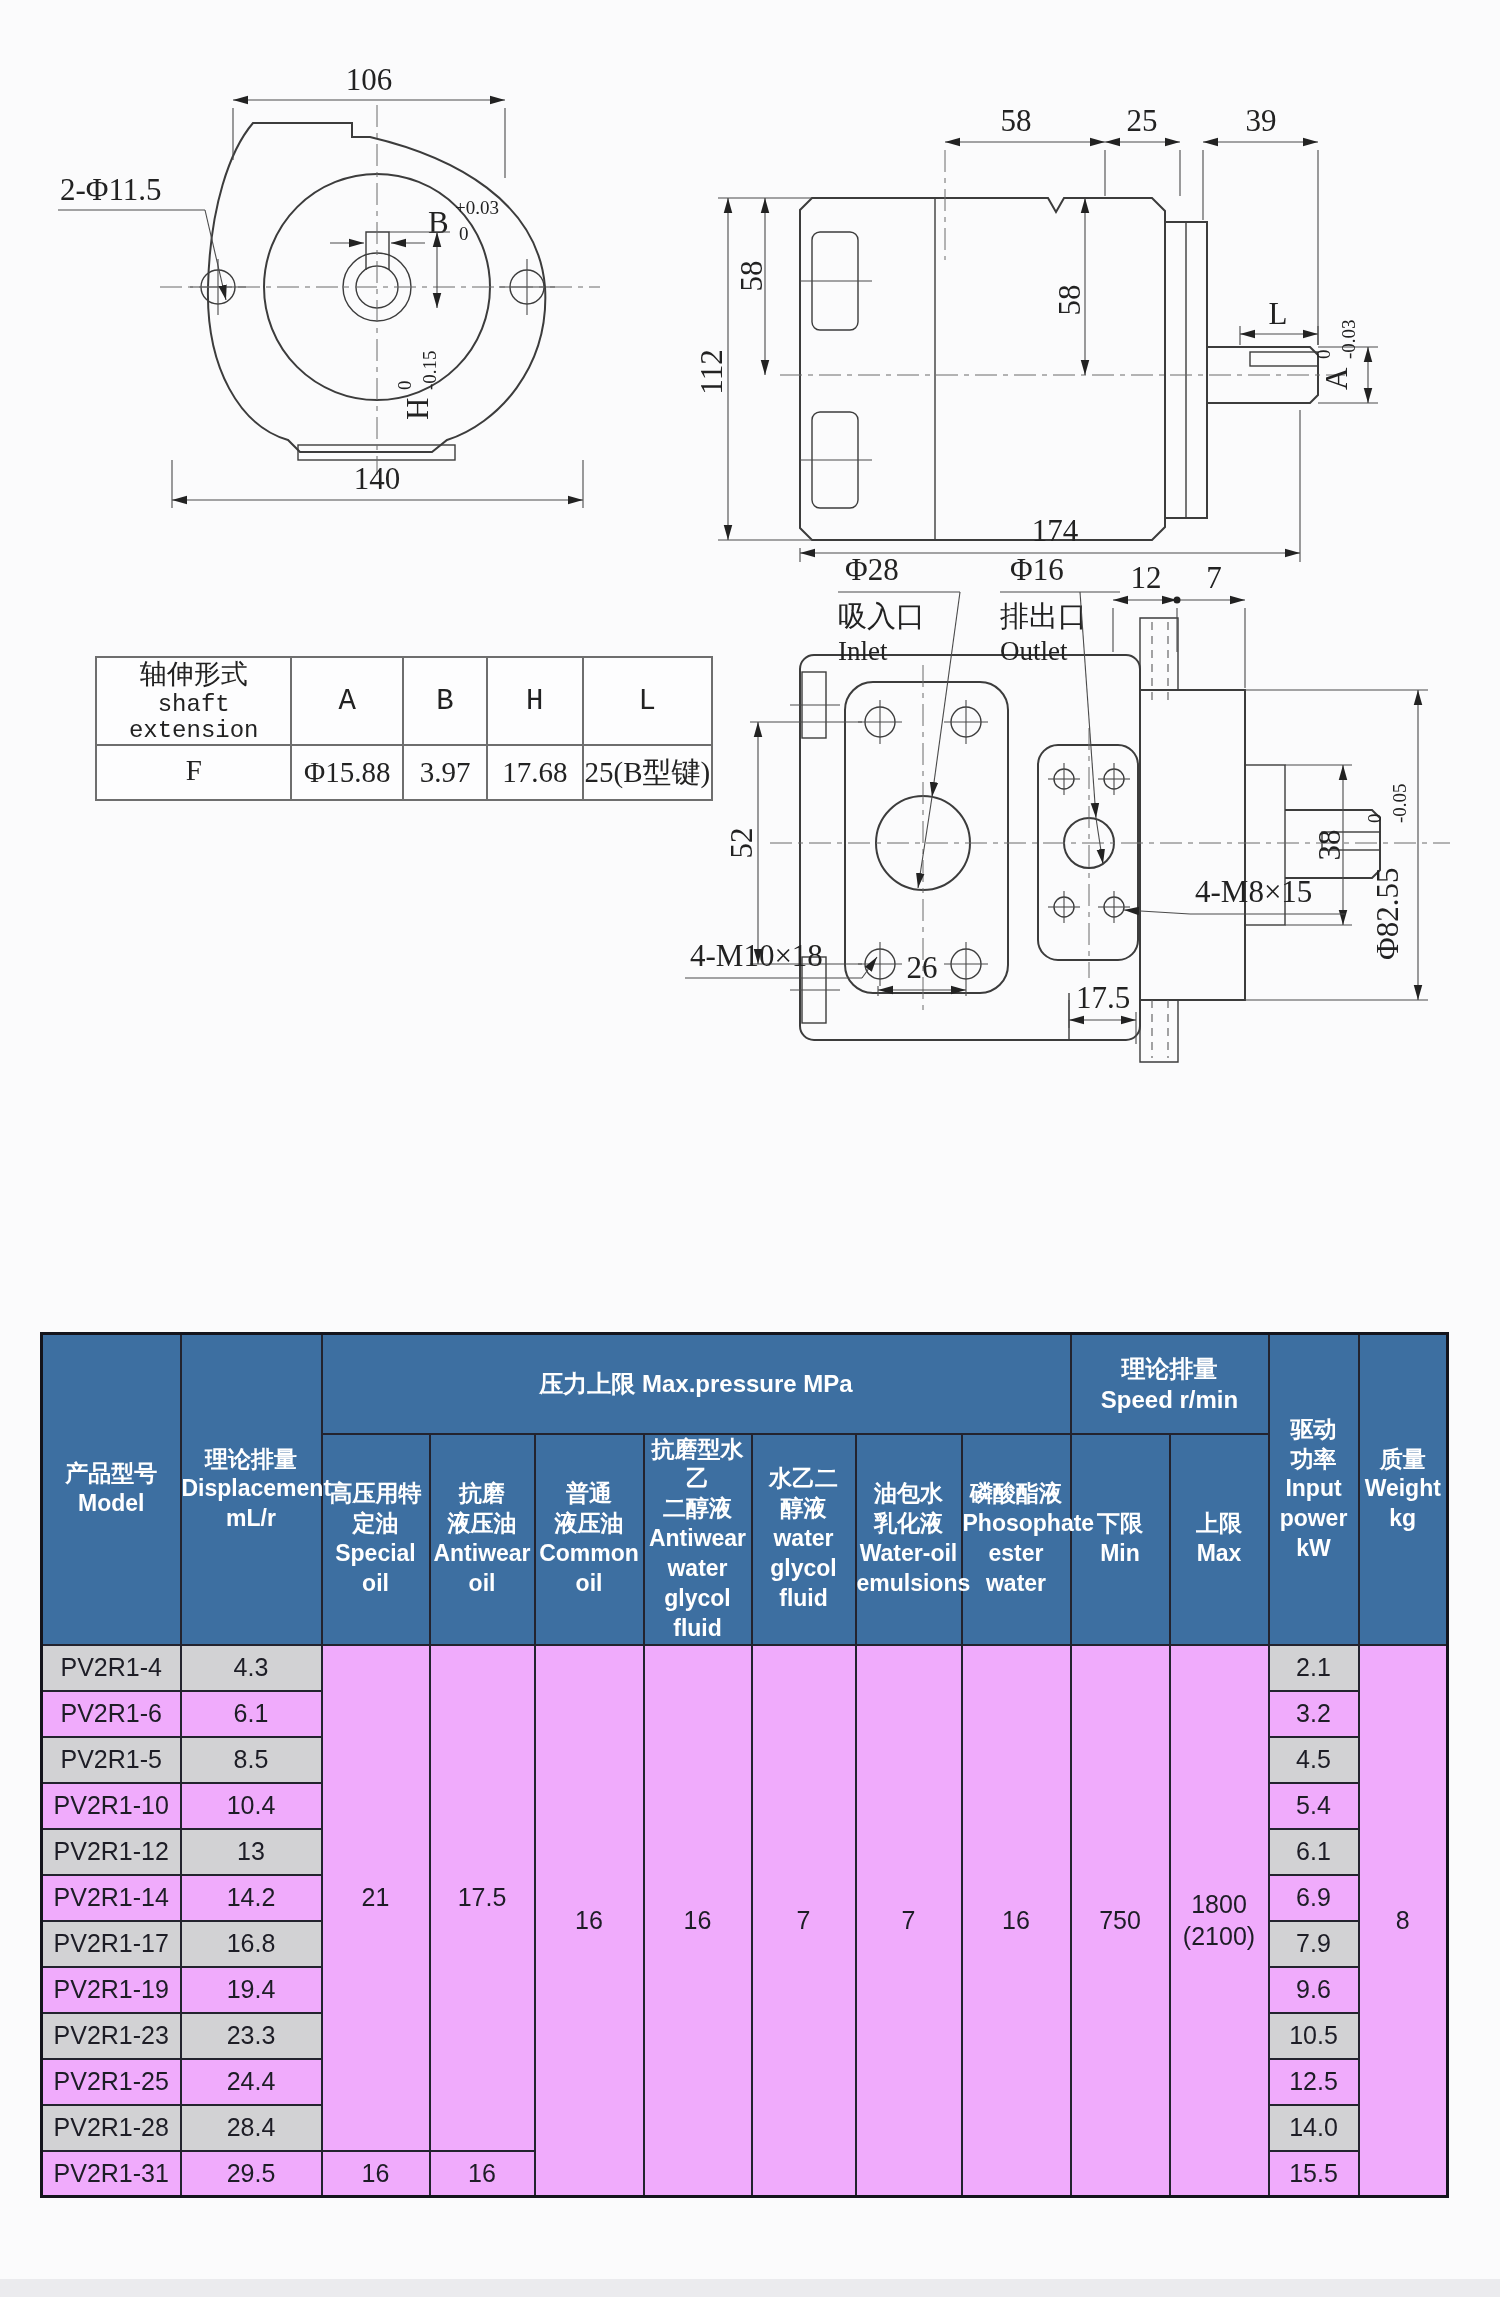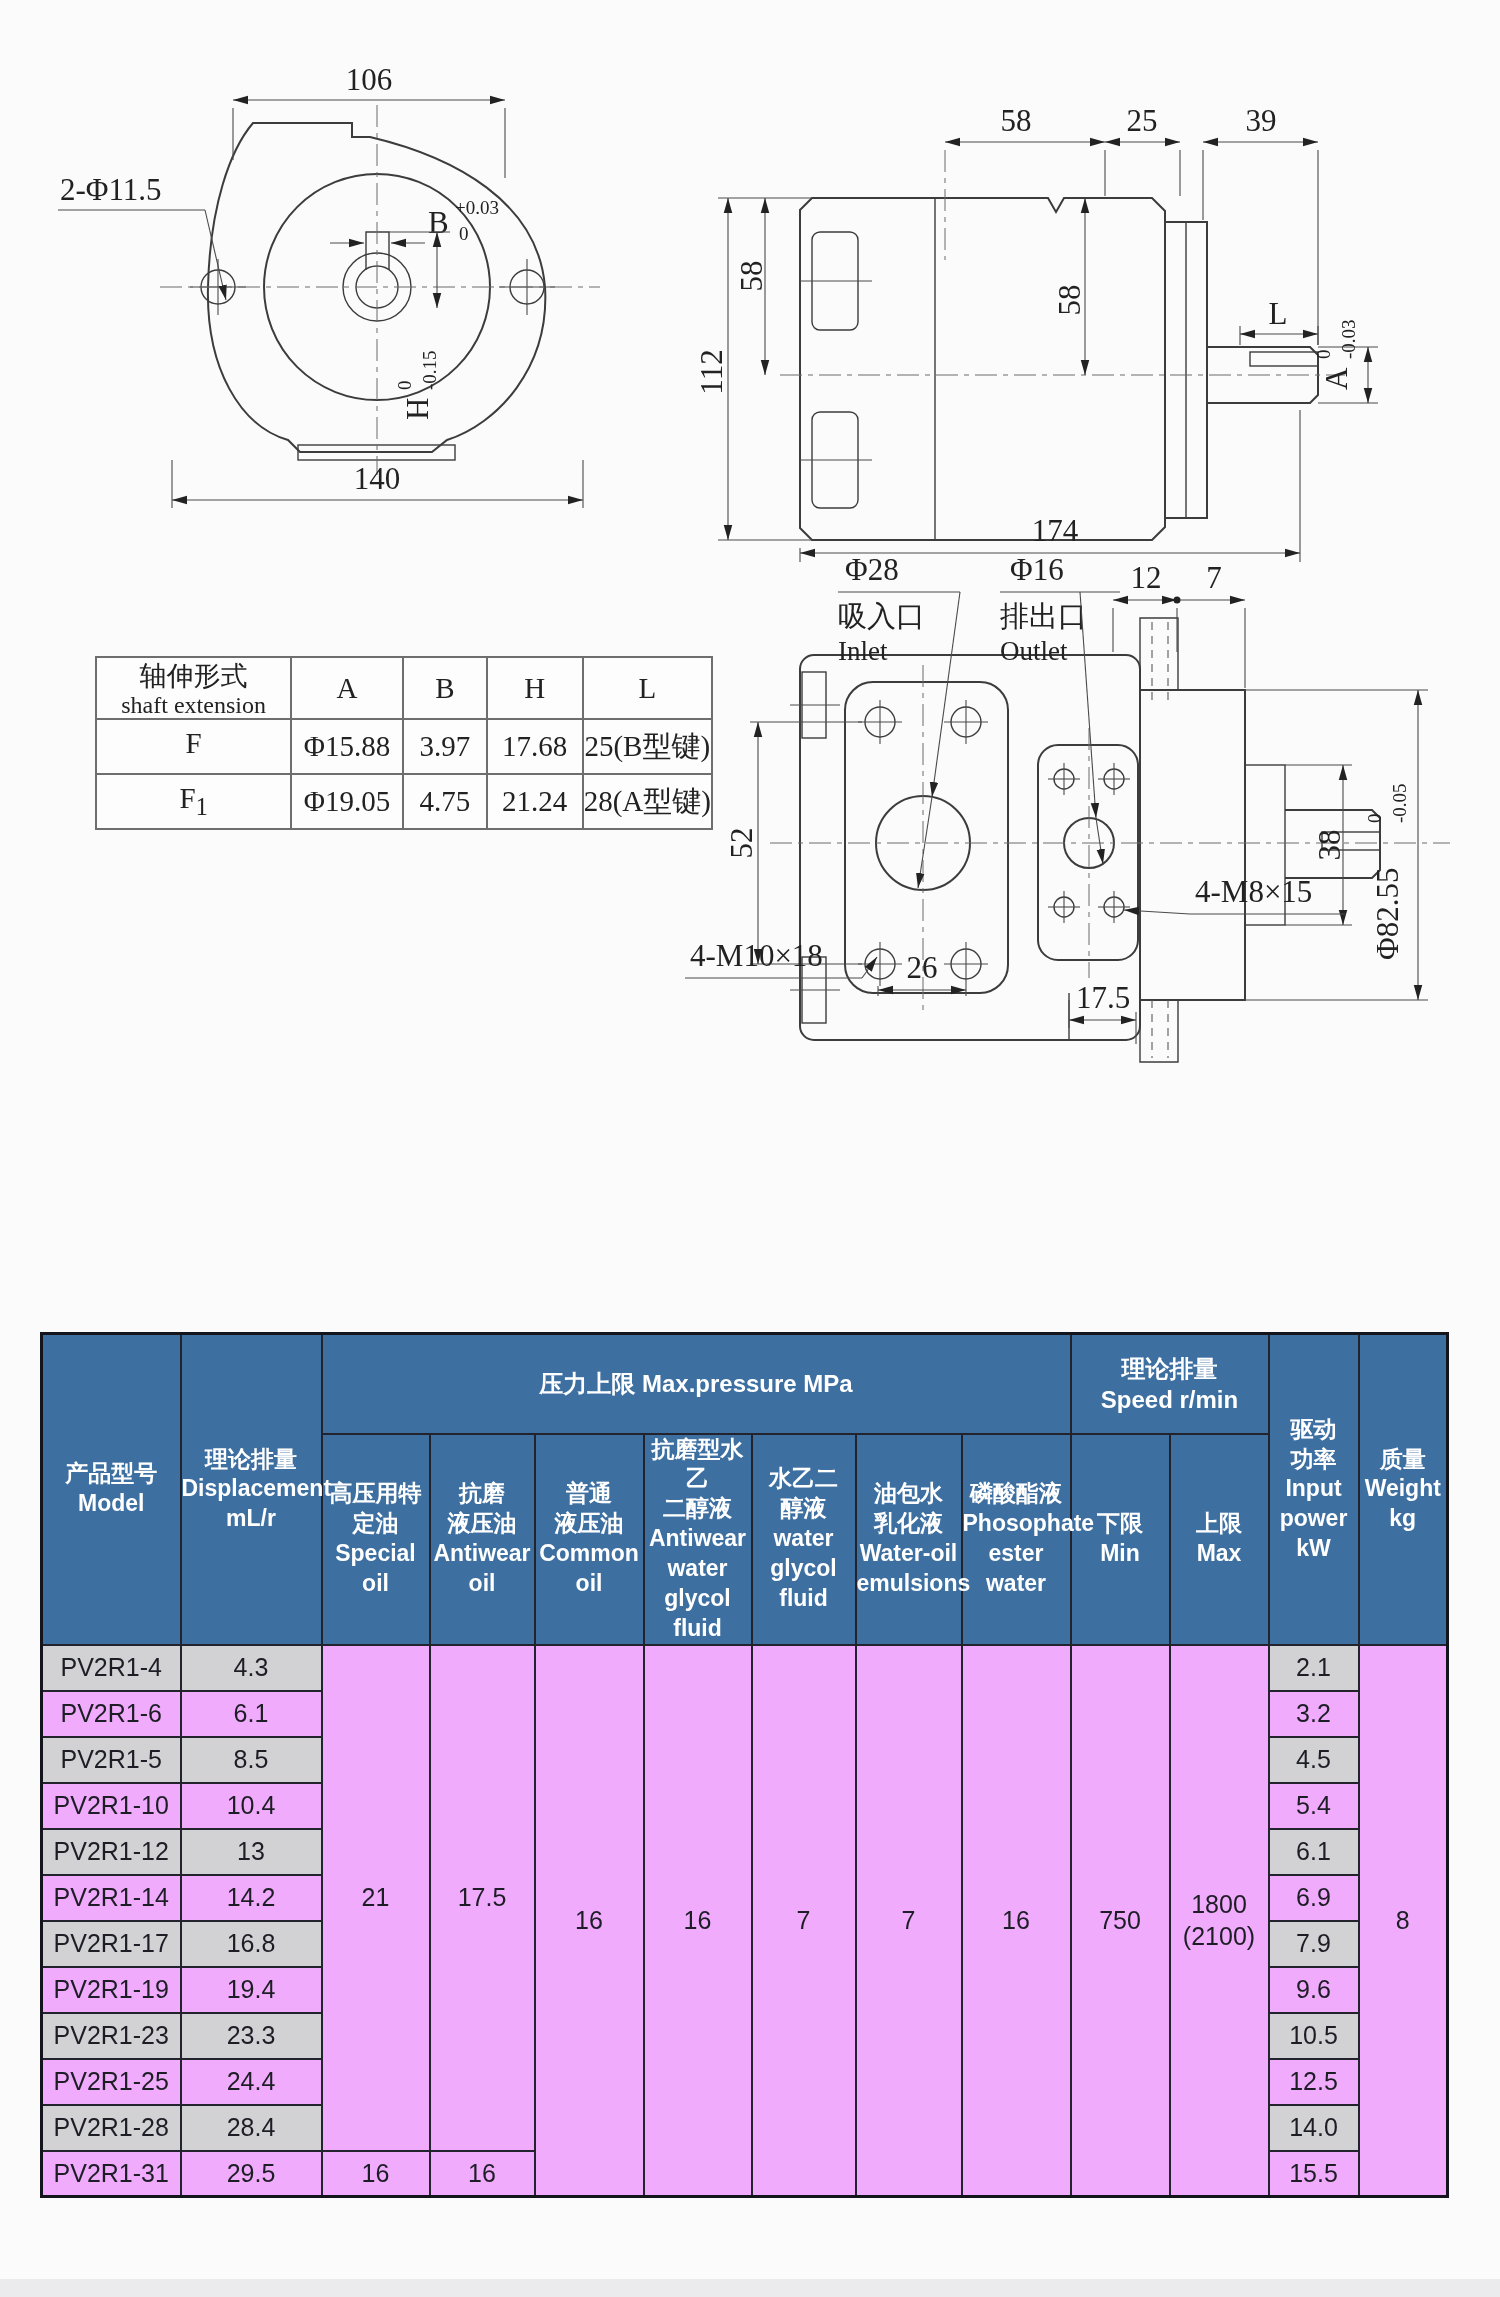"轴伸形式" .shaft .h1 { font-family: none -> Liberation Mono, monospace }
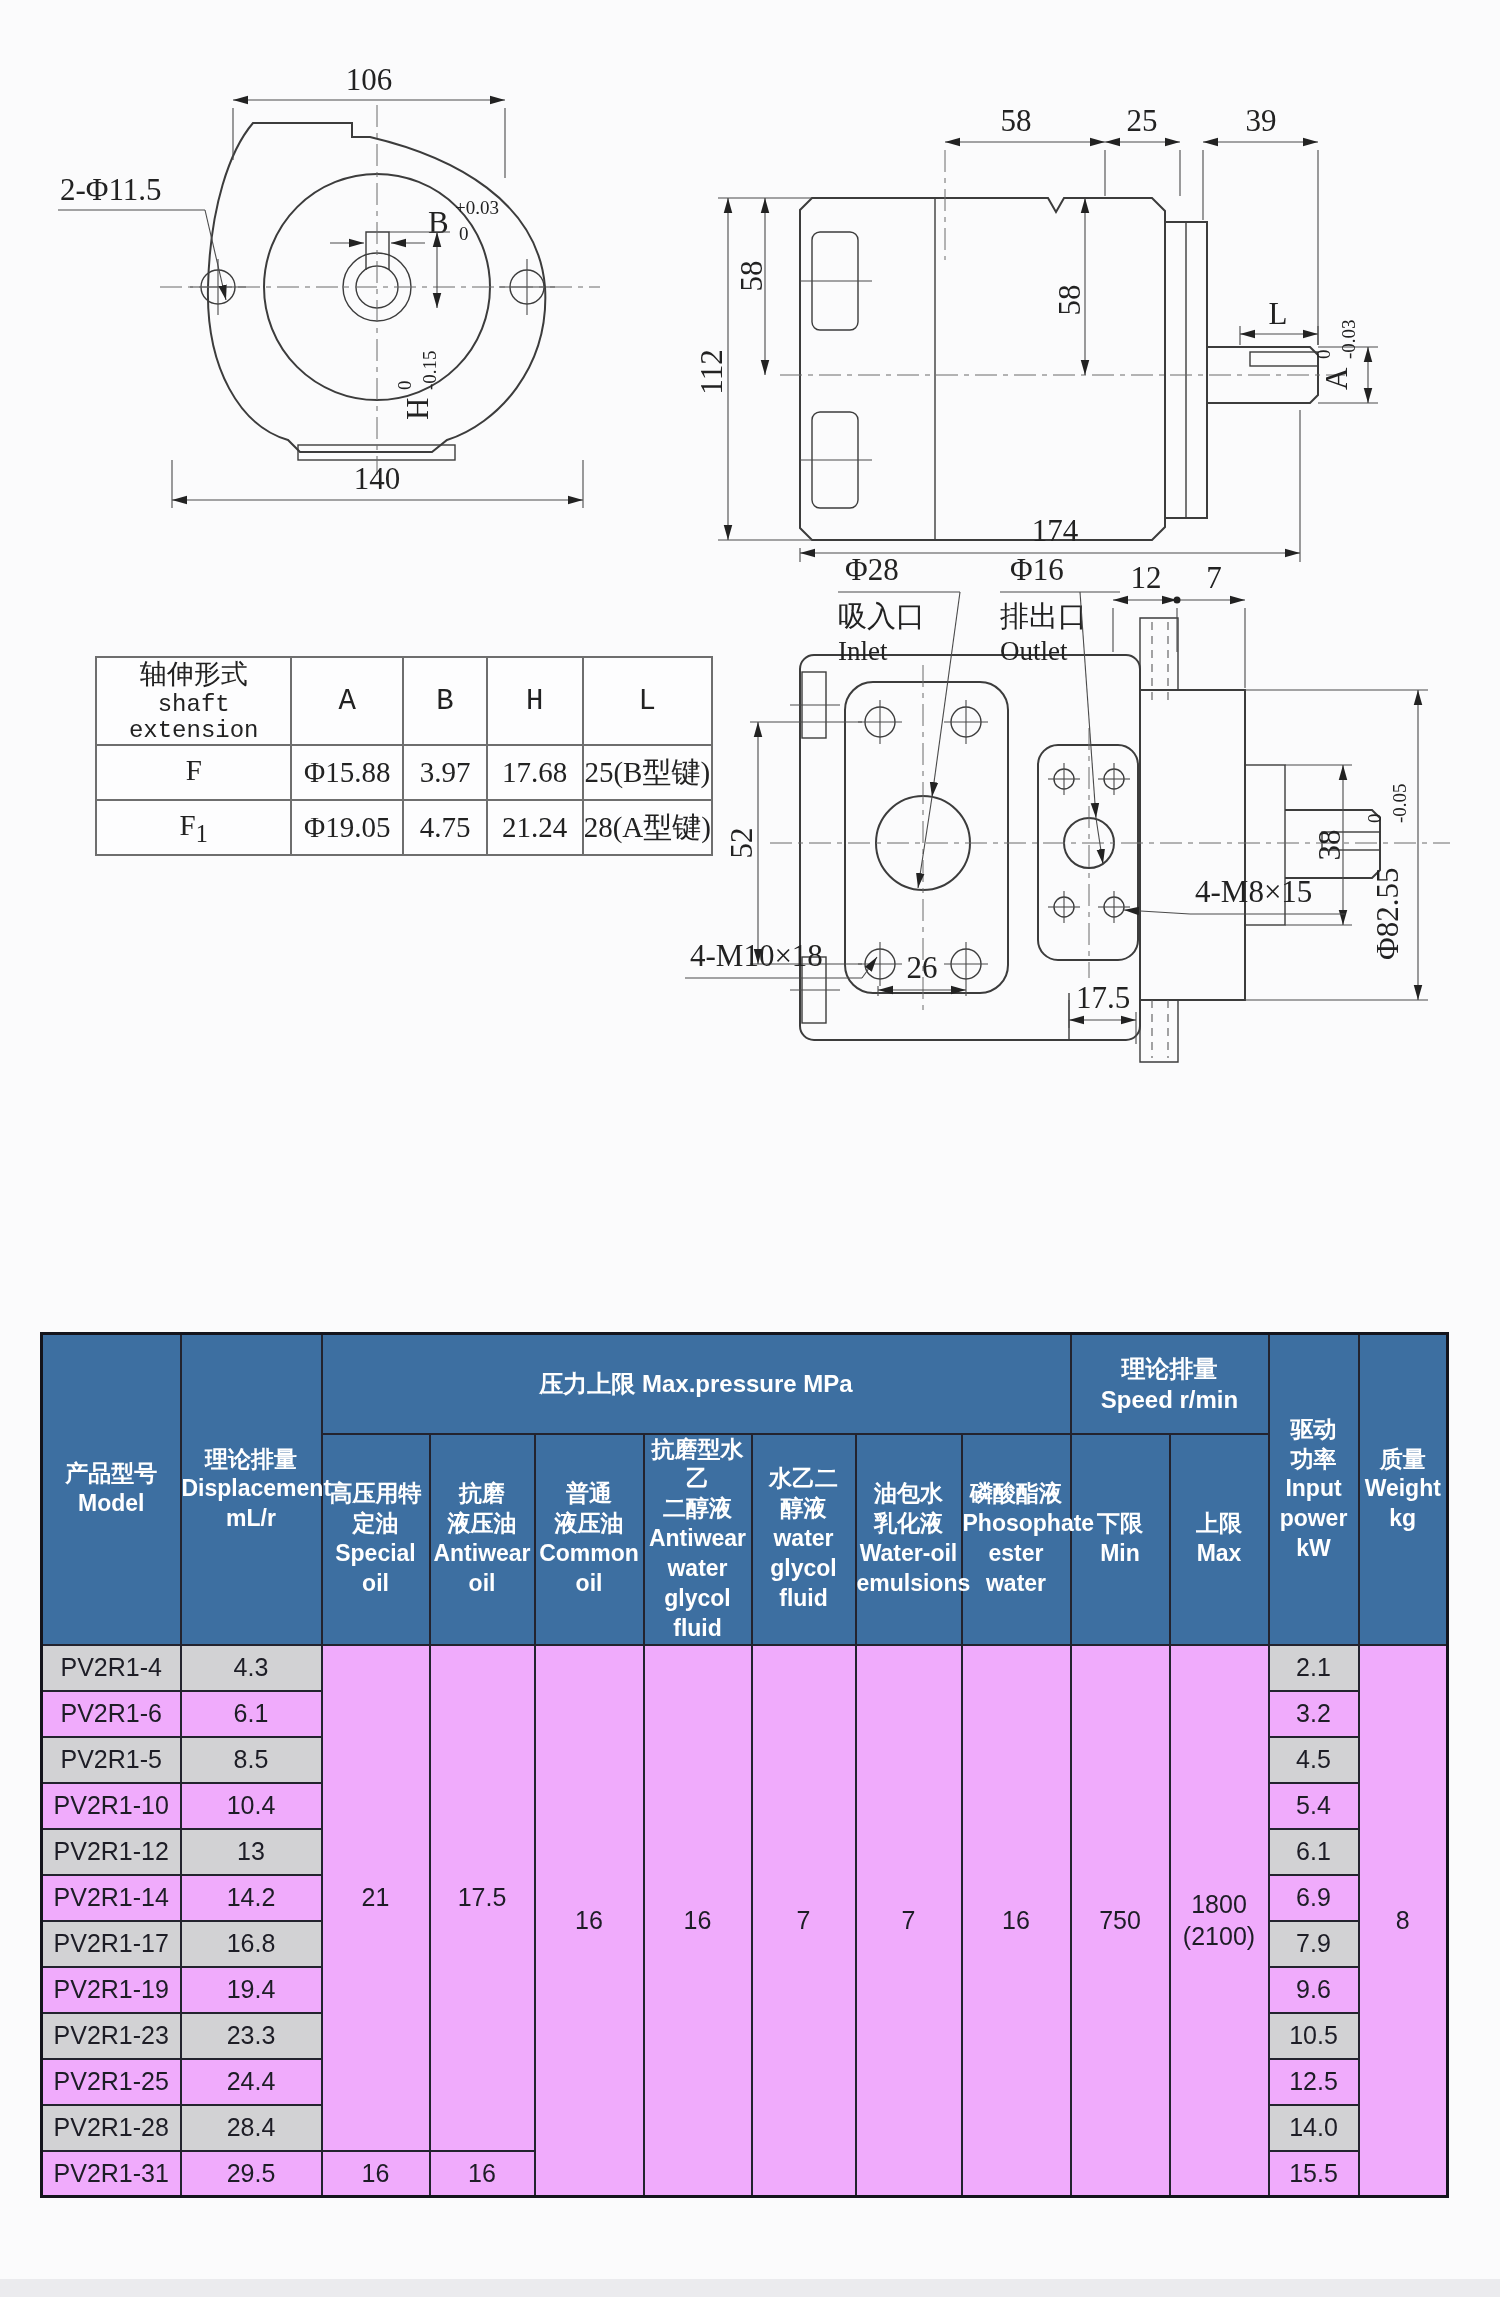"F1" tr.dr { html: <tr> <td><span>F</span><sub>1</sub></td> <td>Φ19.05</td> <td>4.75</td> <td>21.24</td> <td>28(A型键)</td> </tr> -> none }
